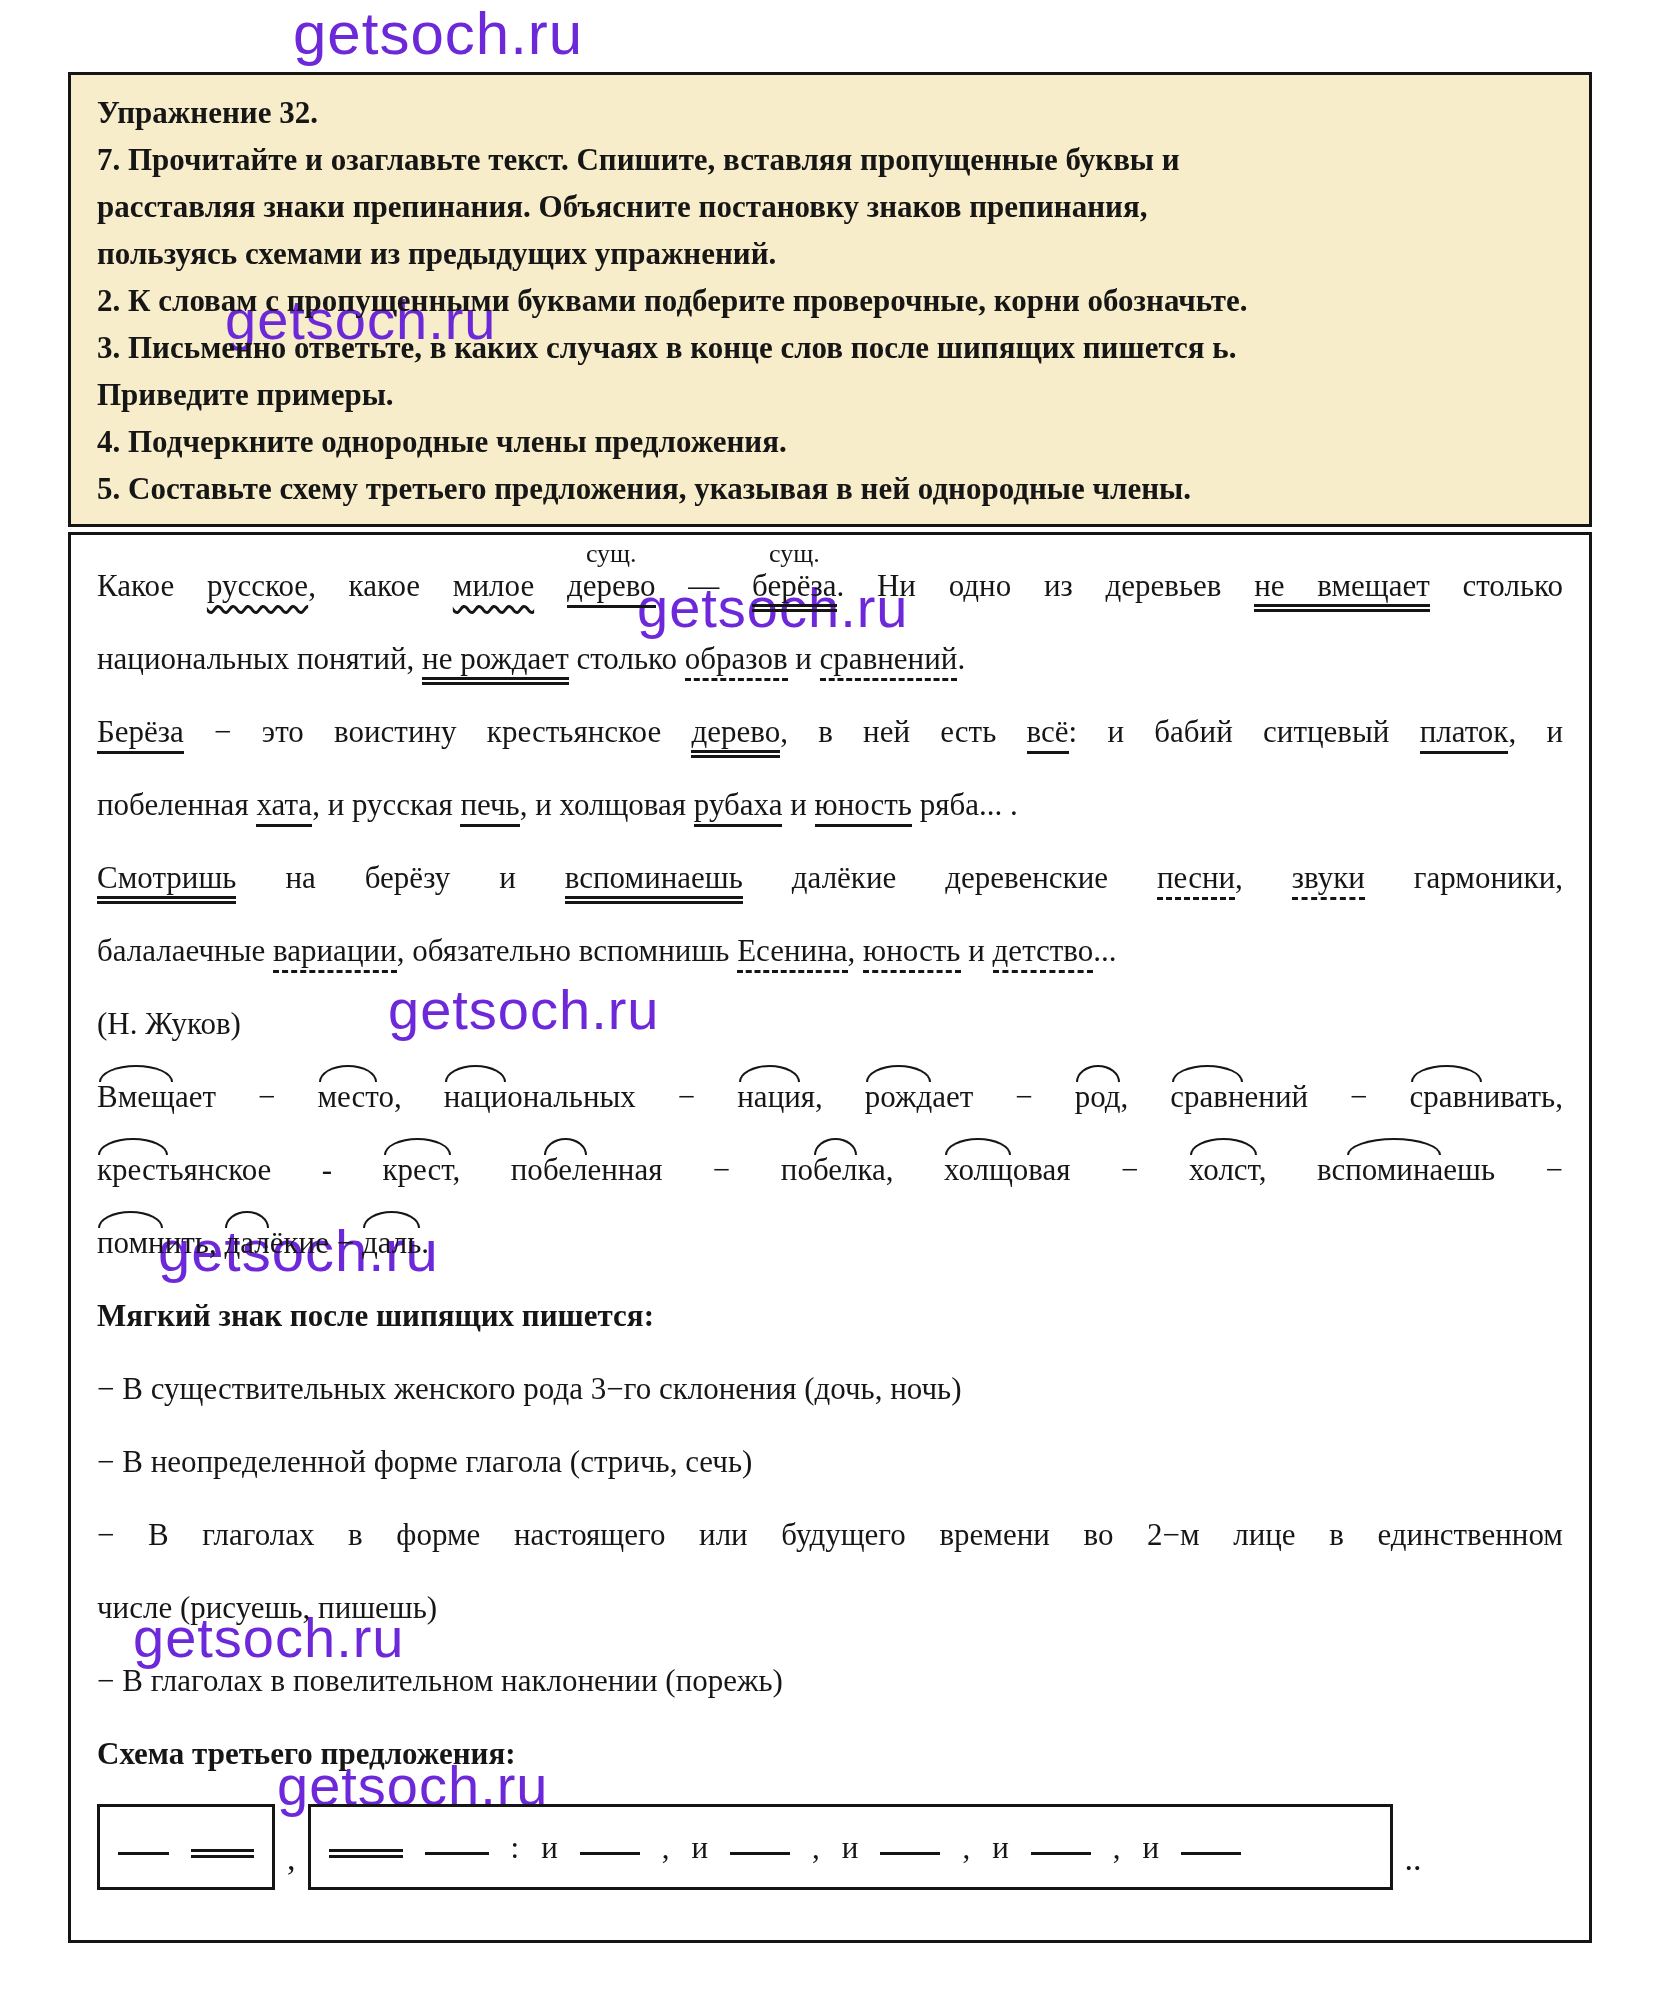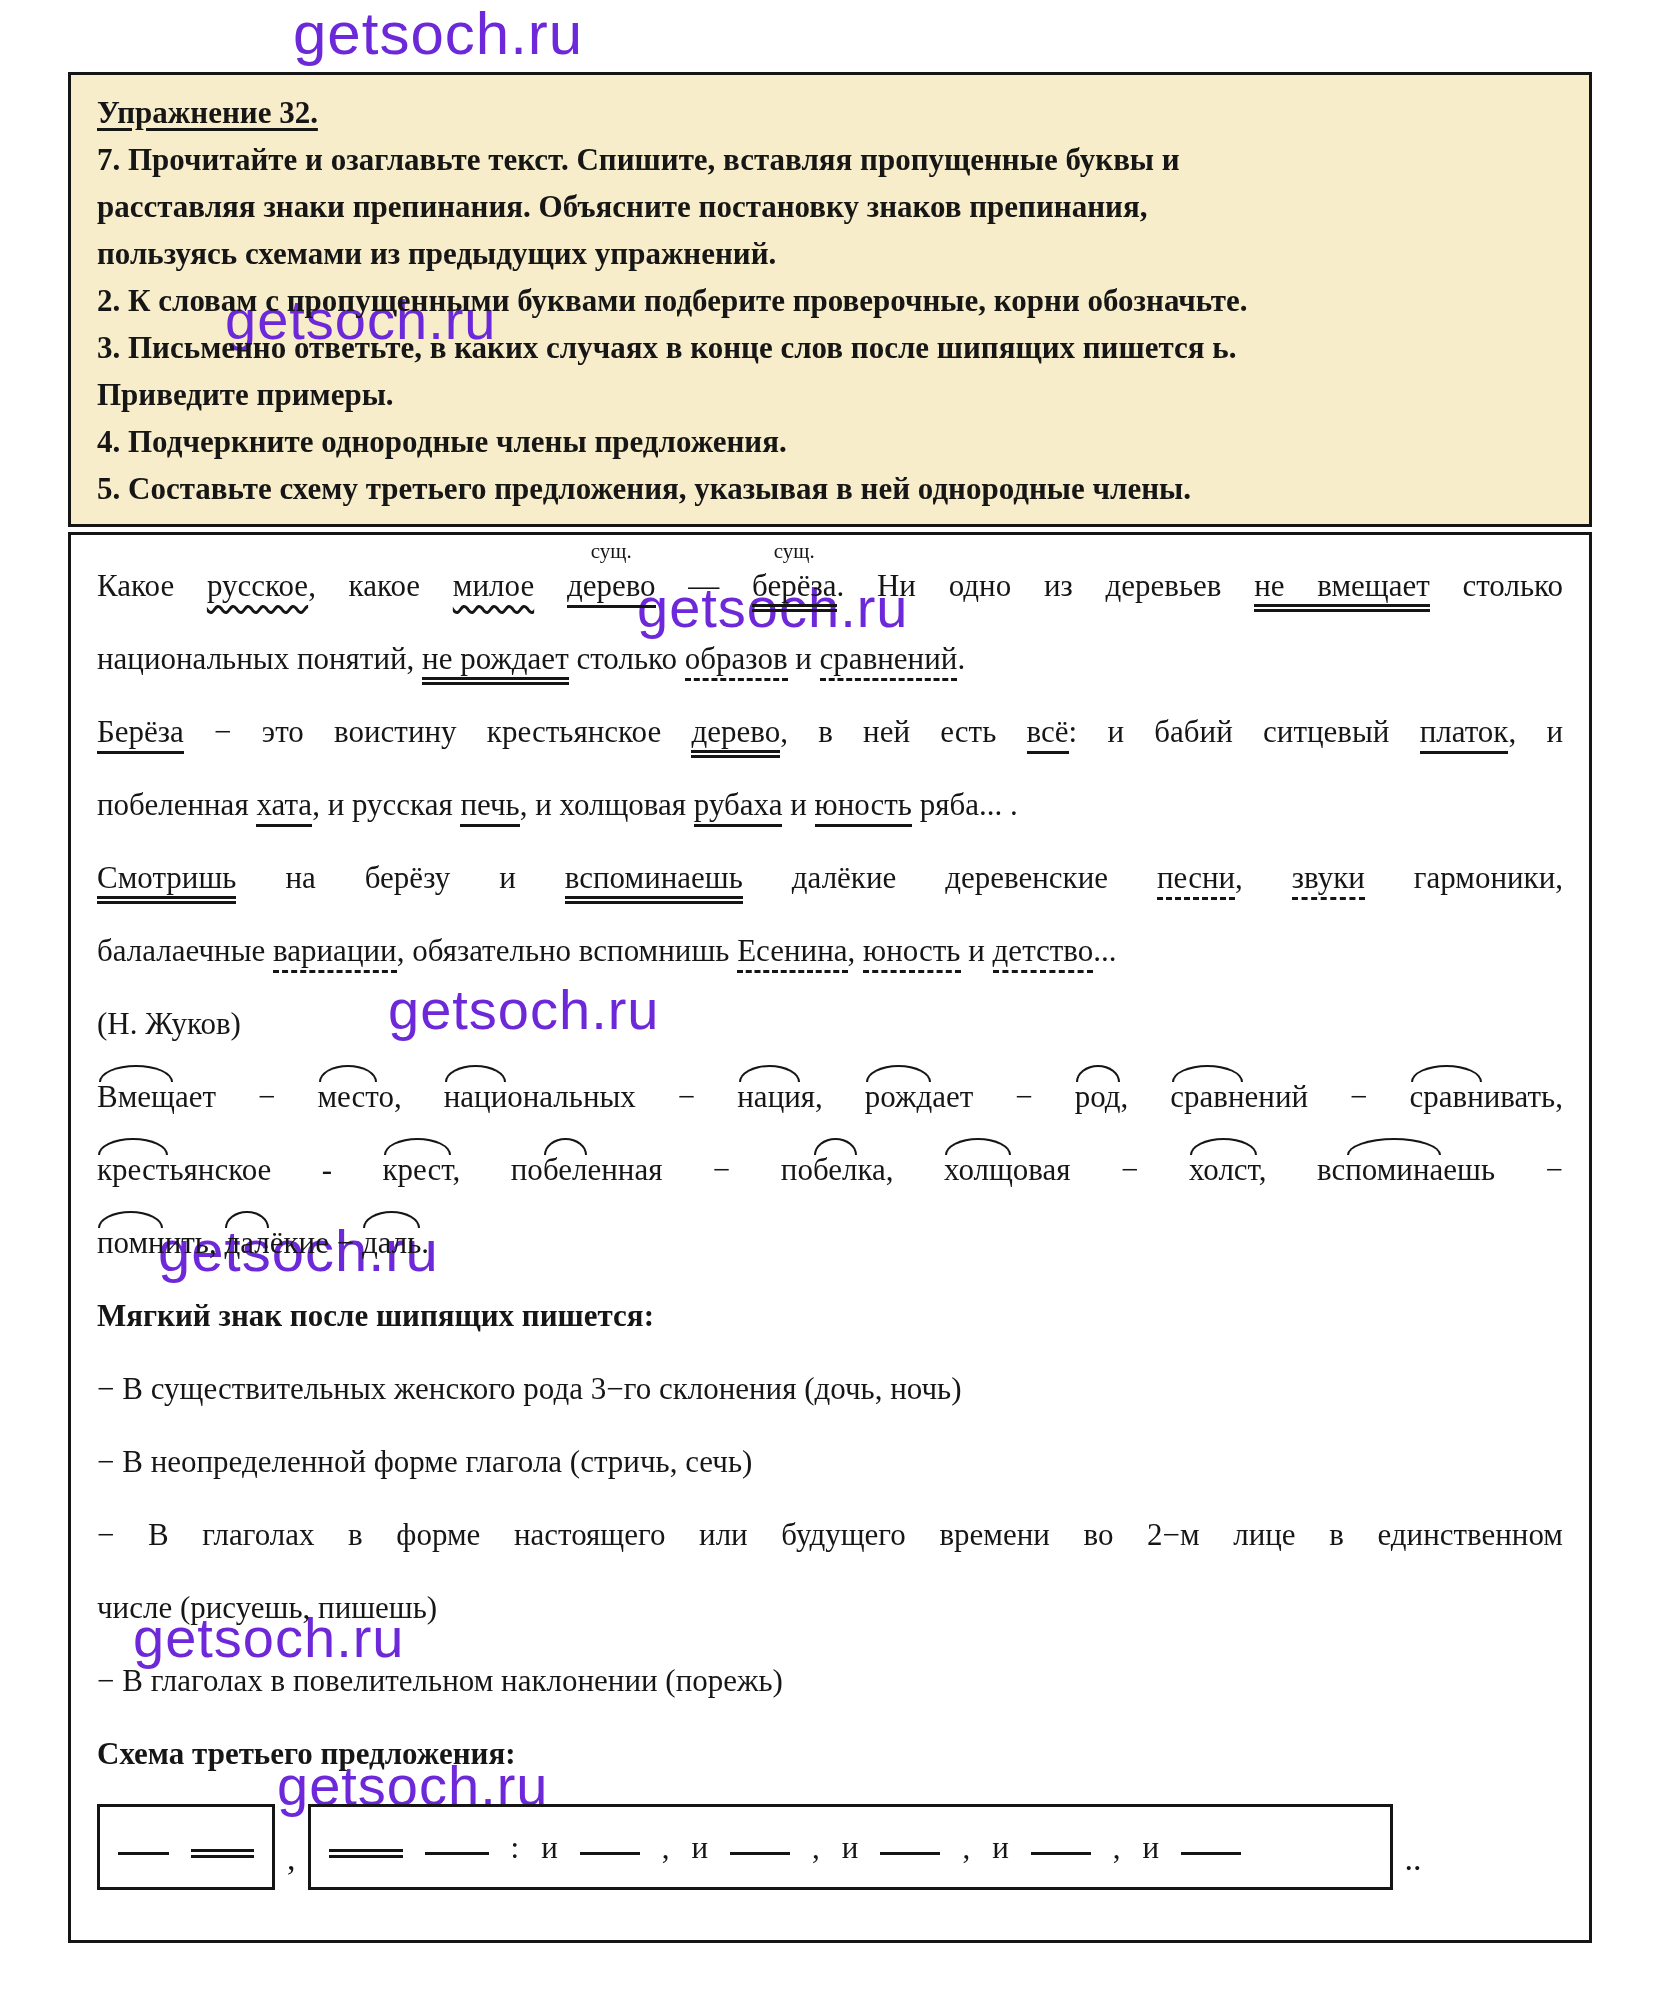"Упражнение 32." .hline.title { text-decoration: underline -> none }
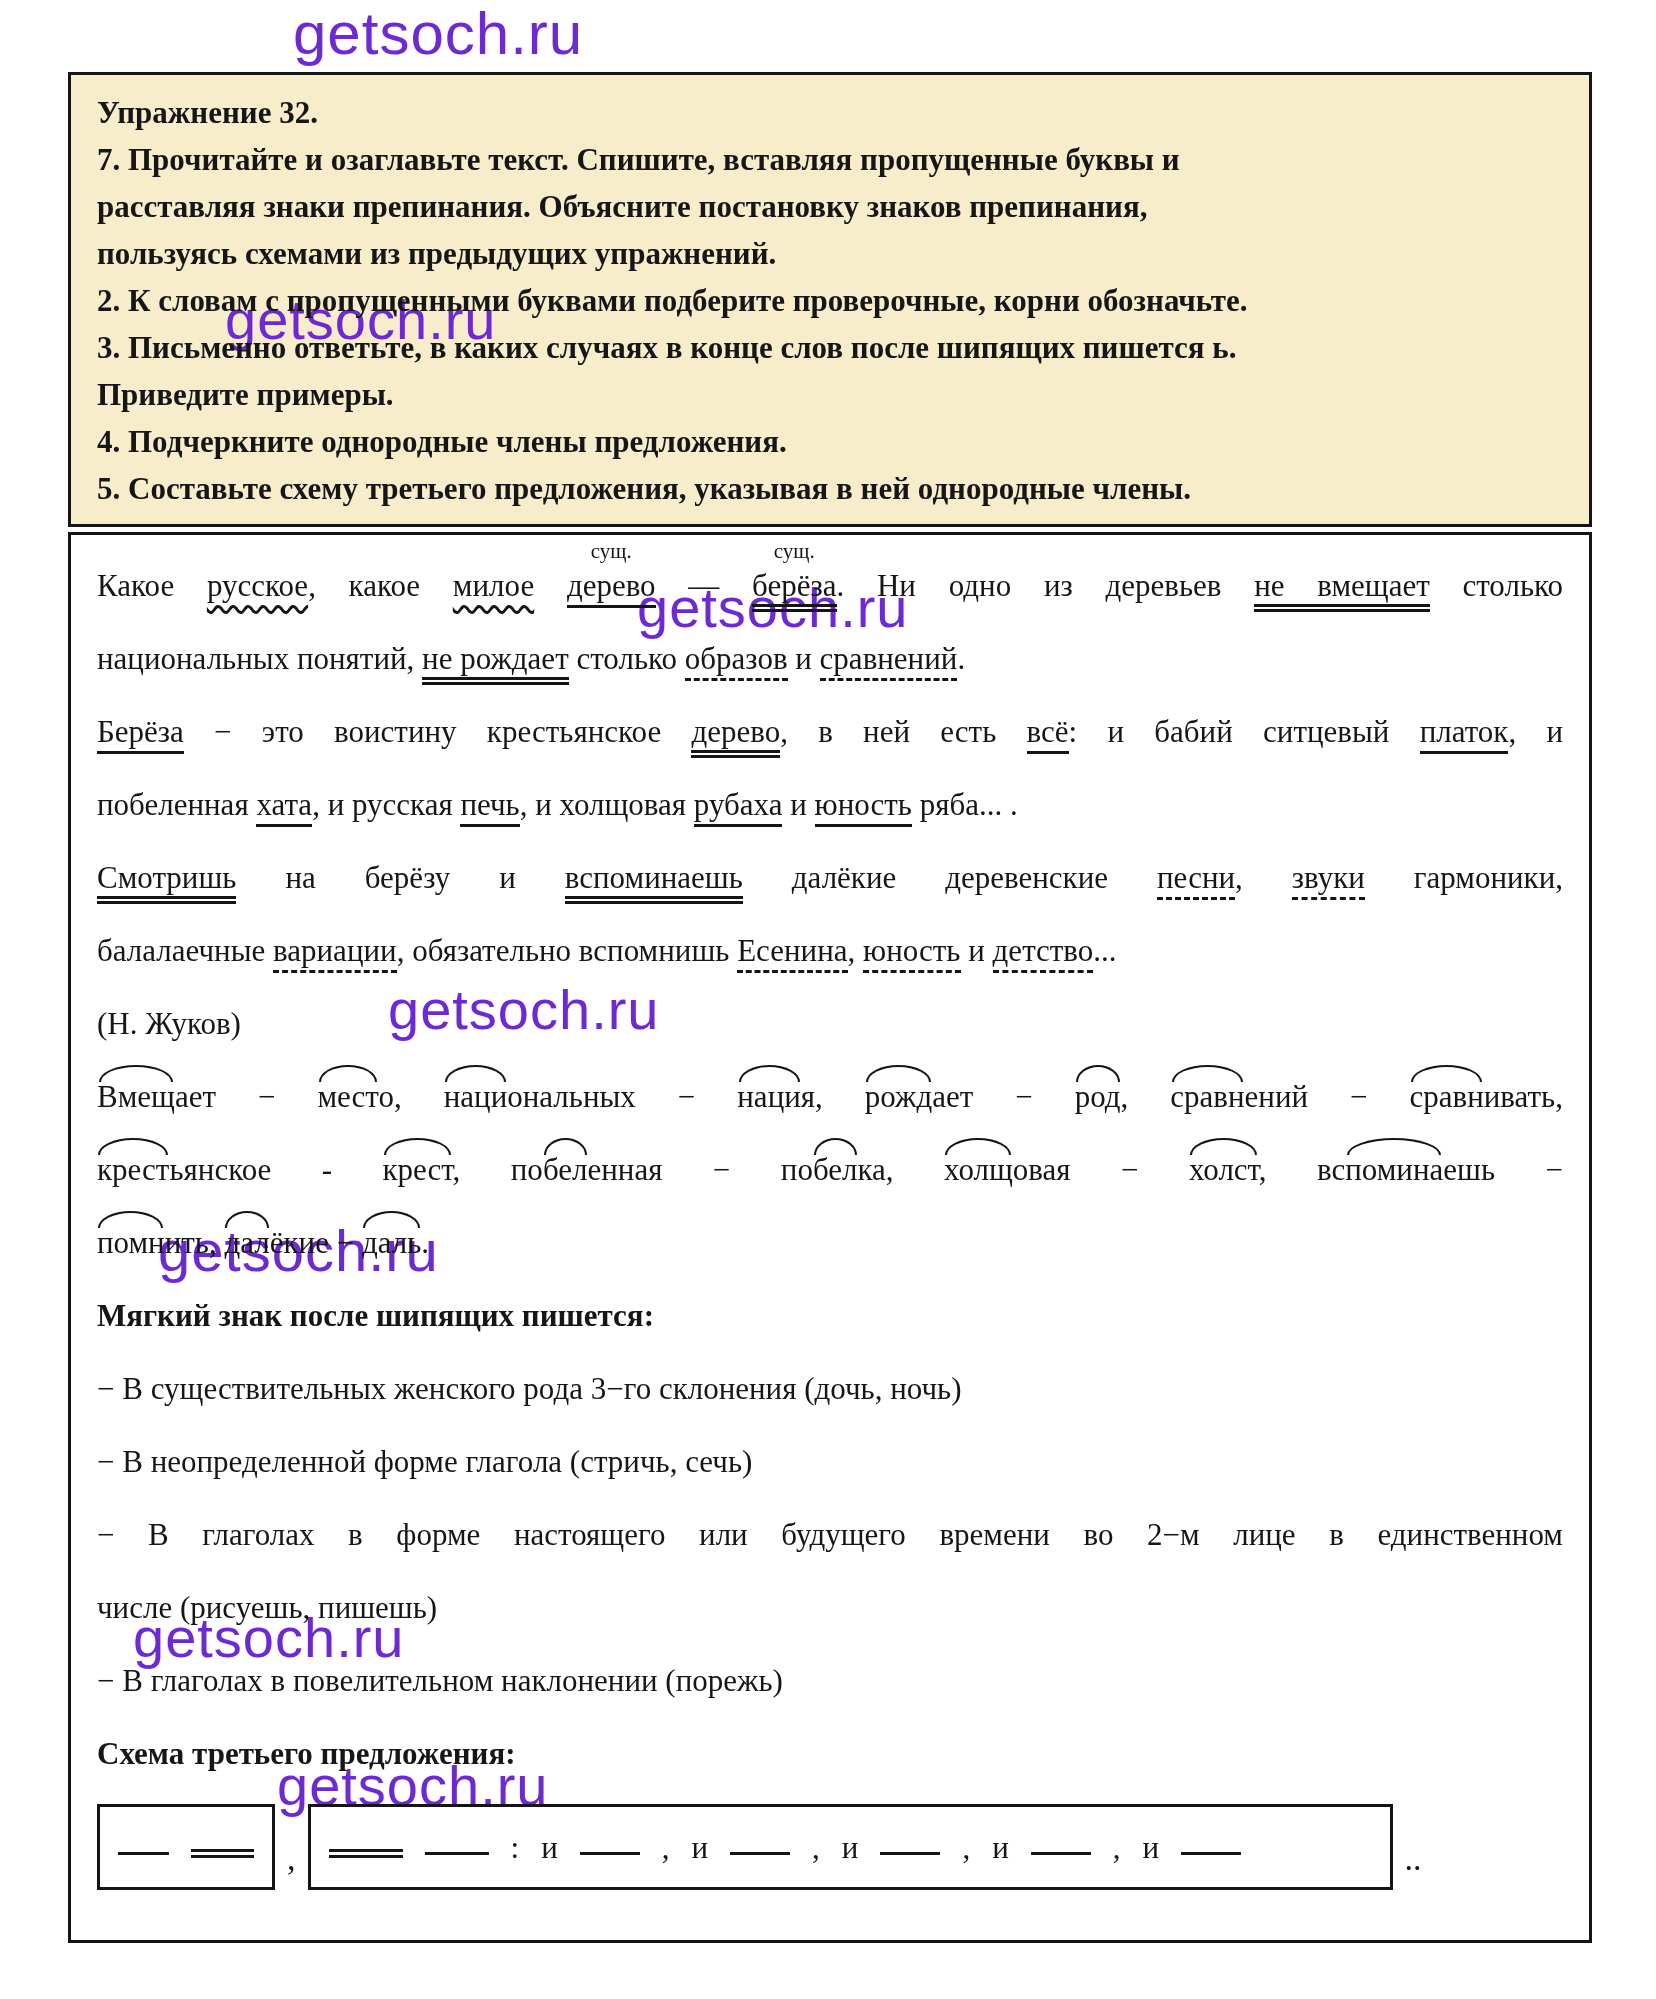"сущ." .lbl { font-size: 21px -> 26px }
